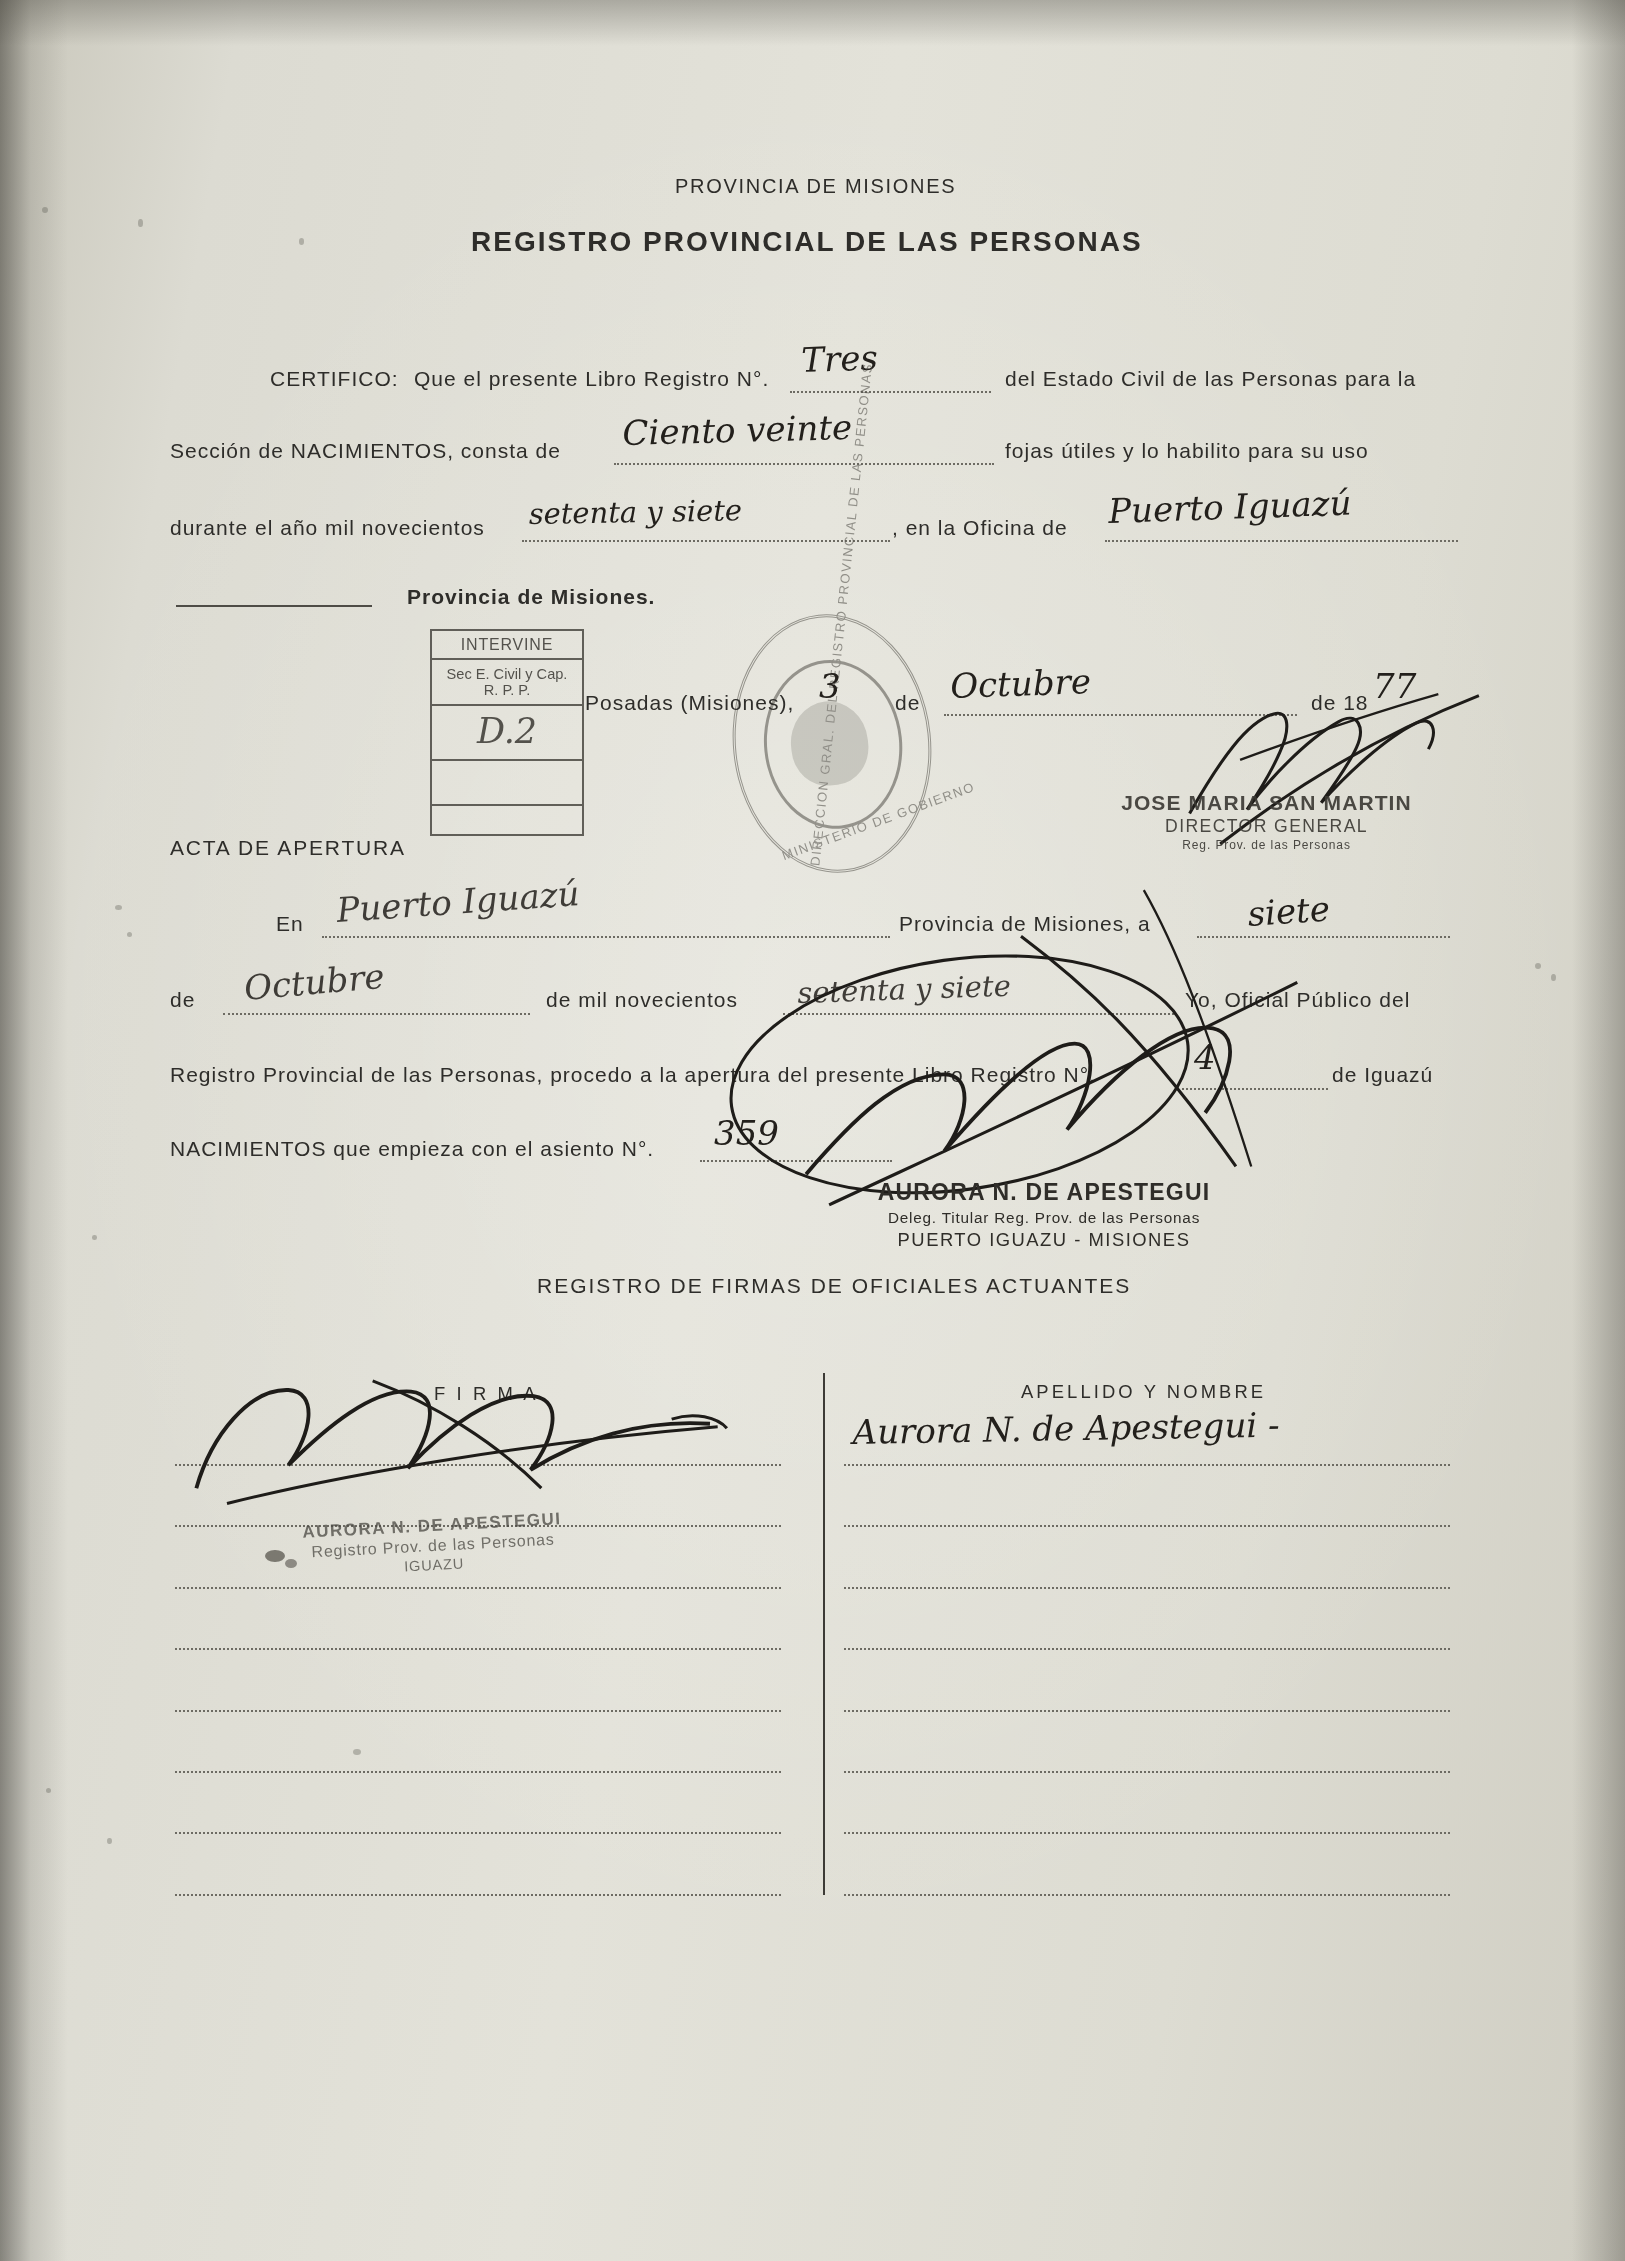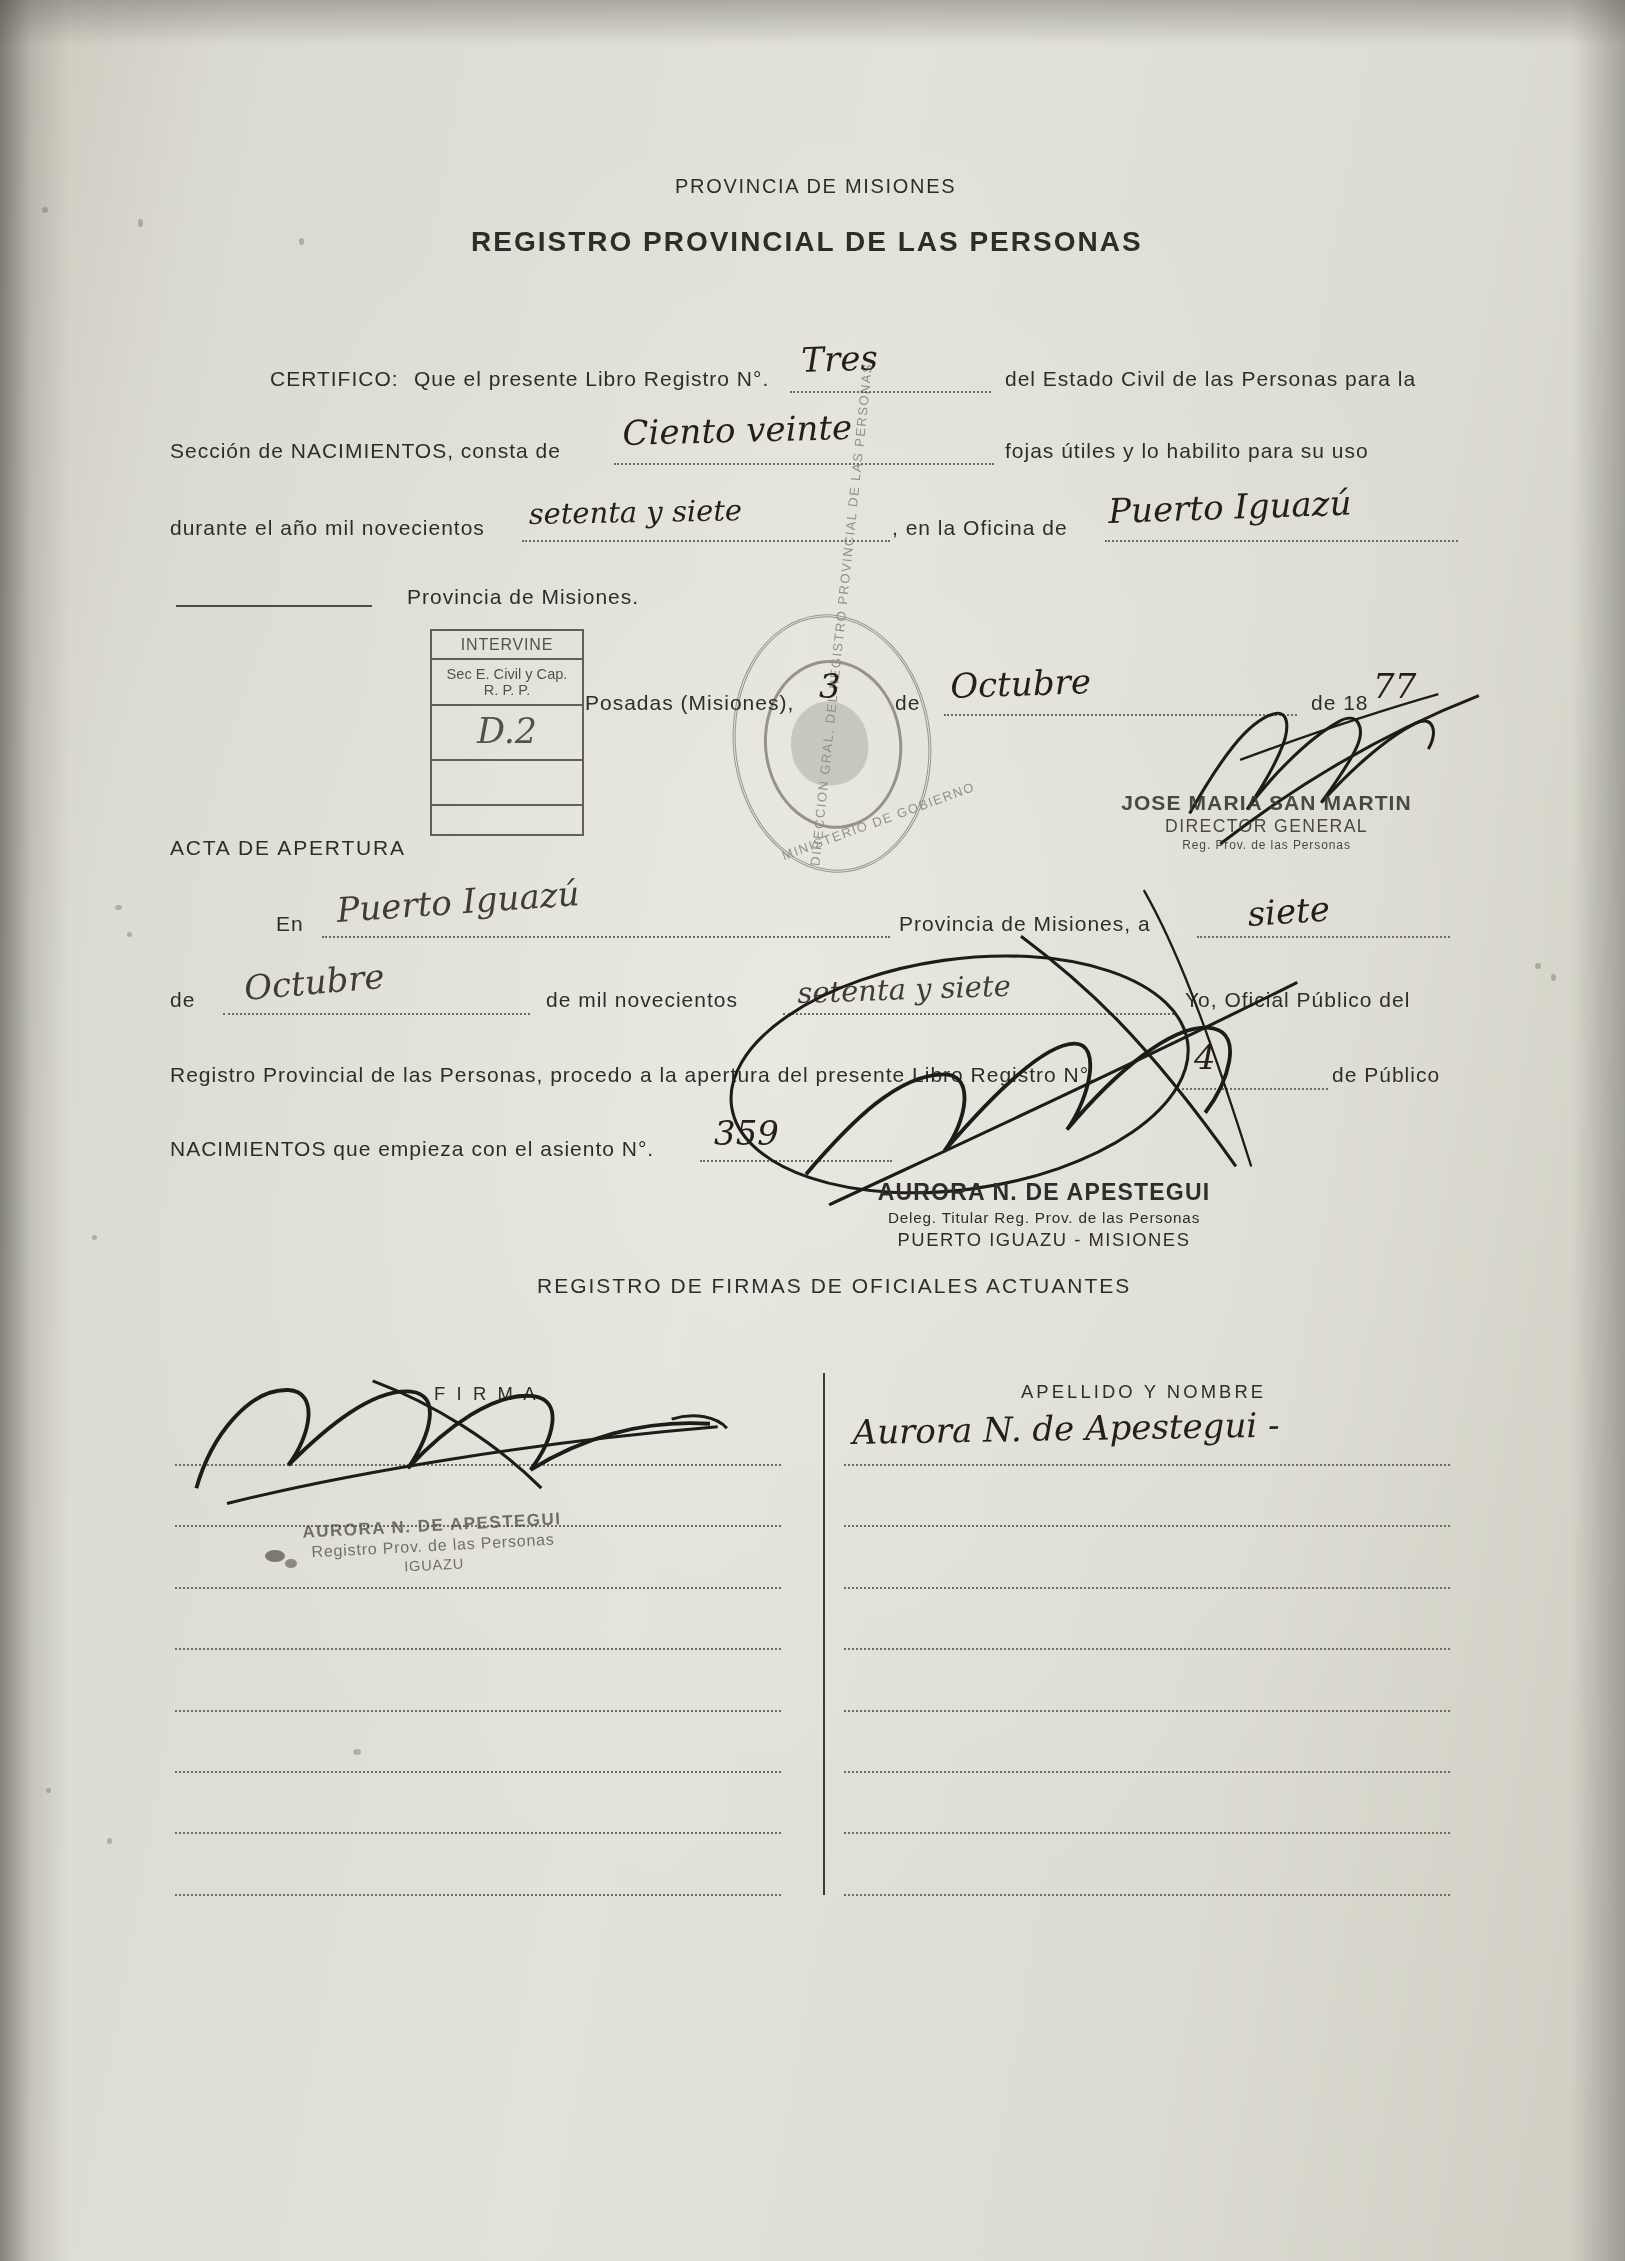"Provincia de Misiones." div.printed { font-weight: none -> bold }
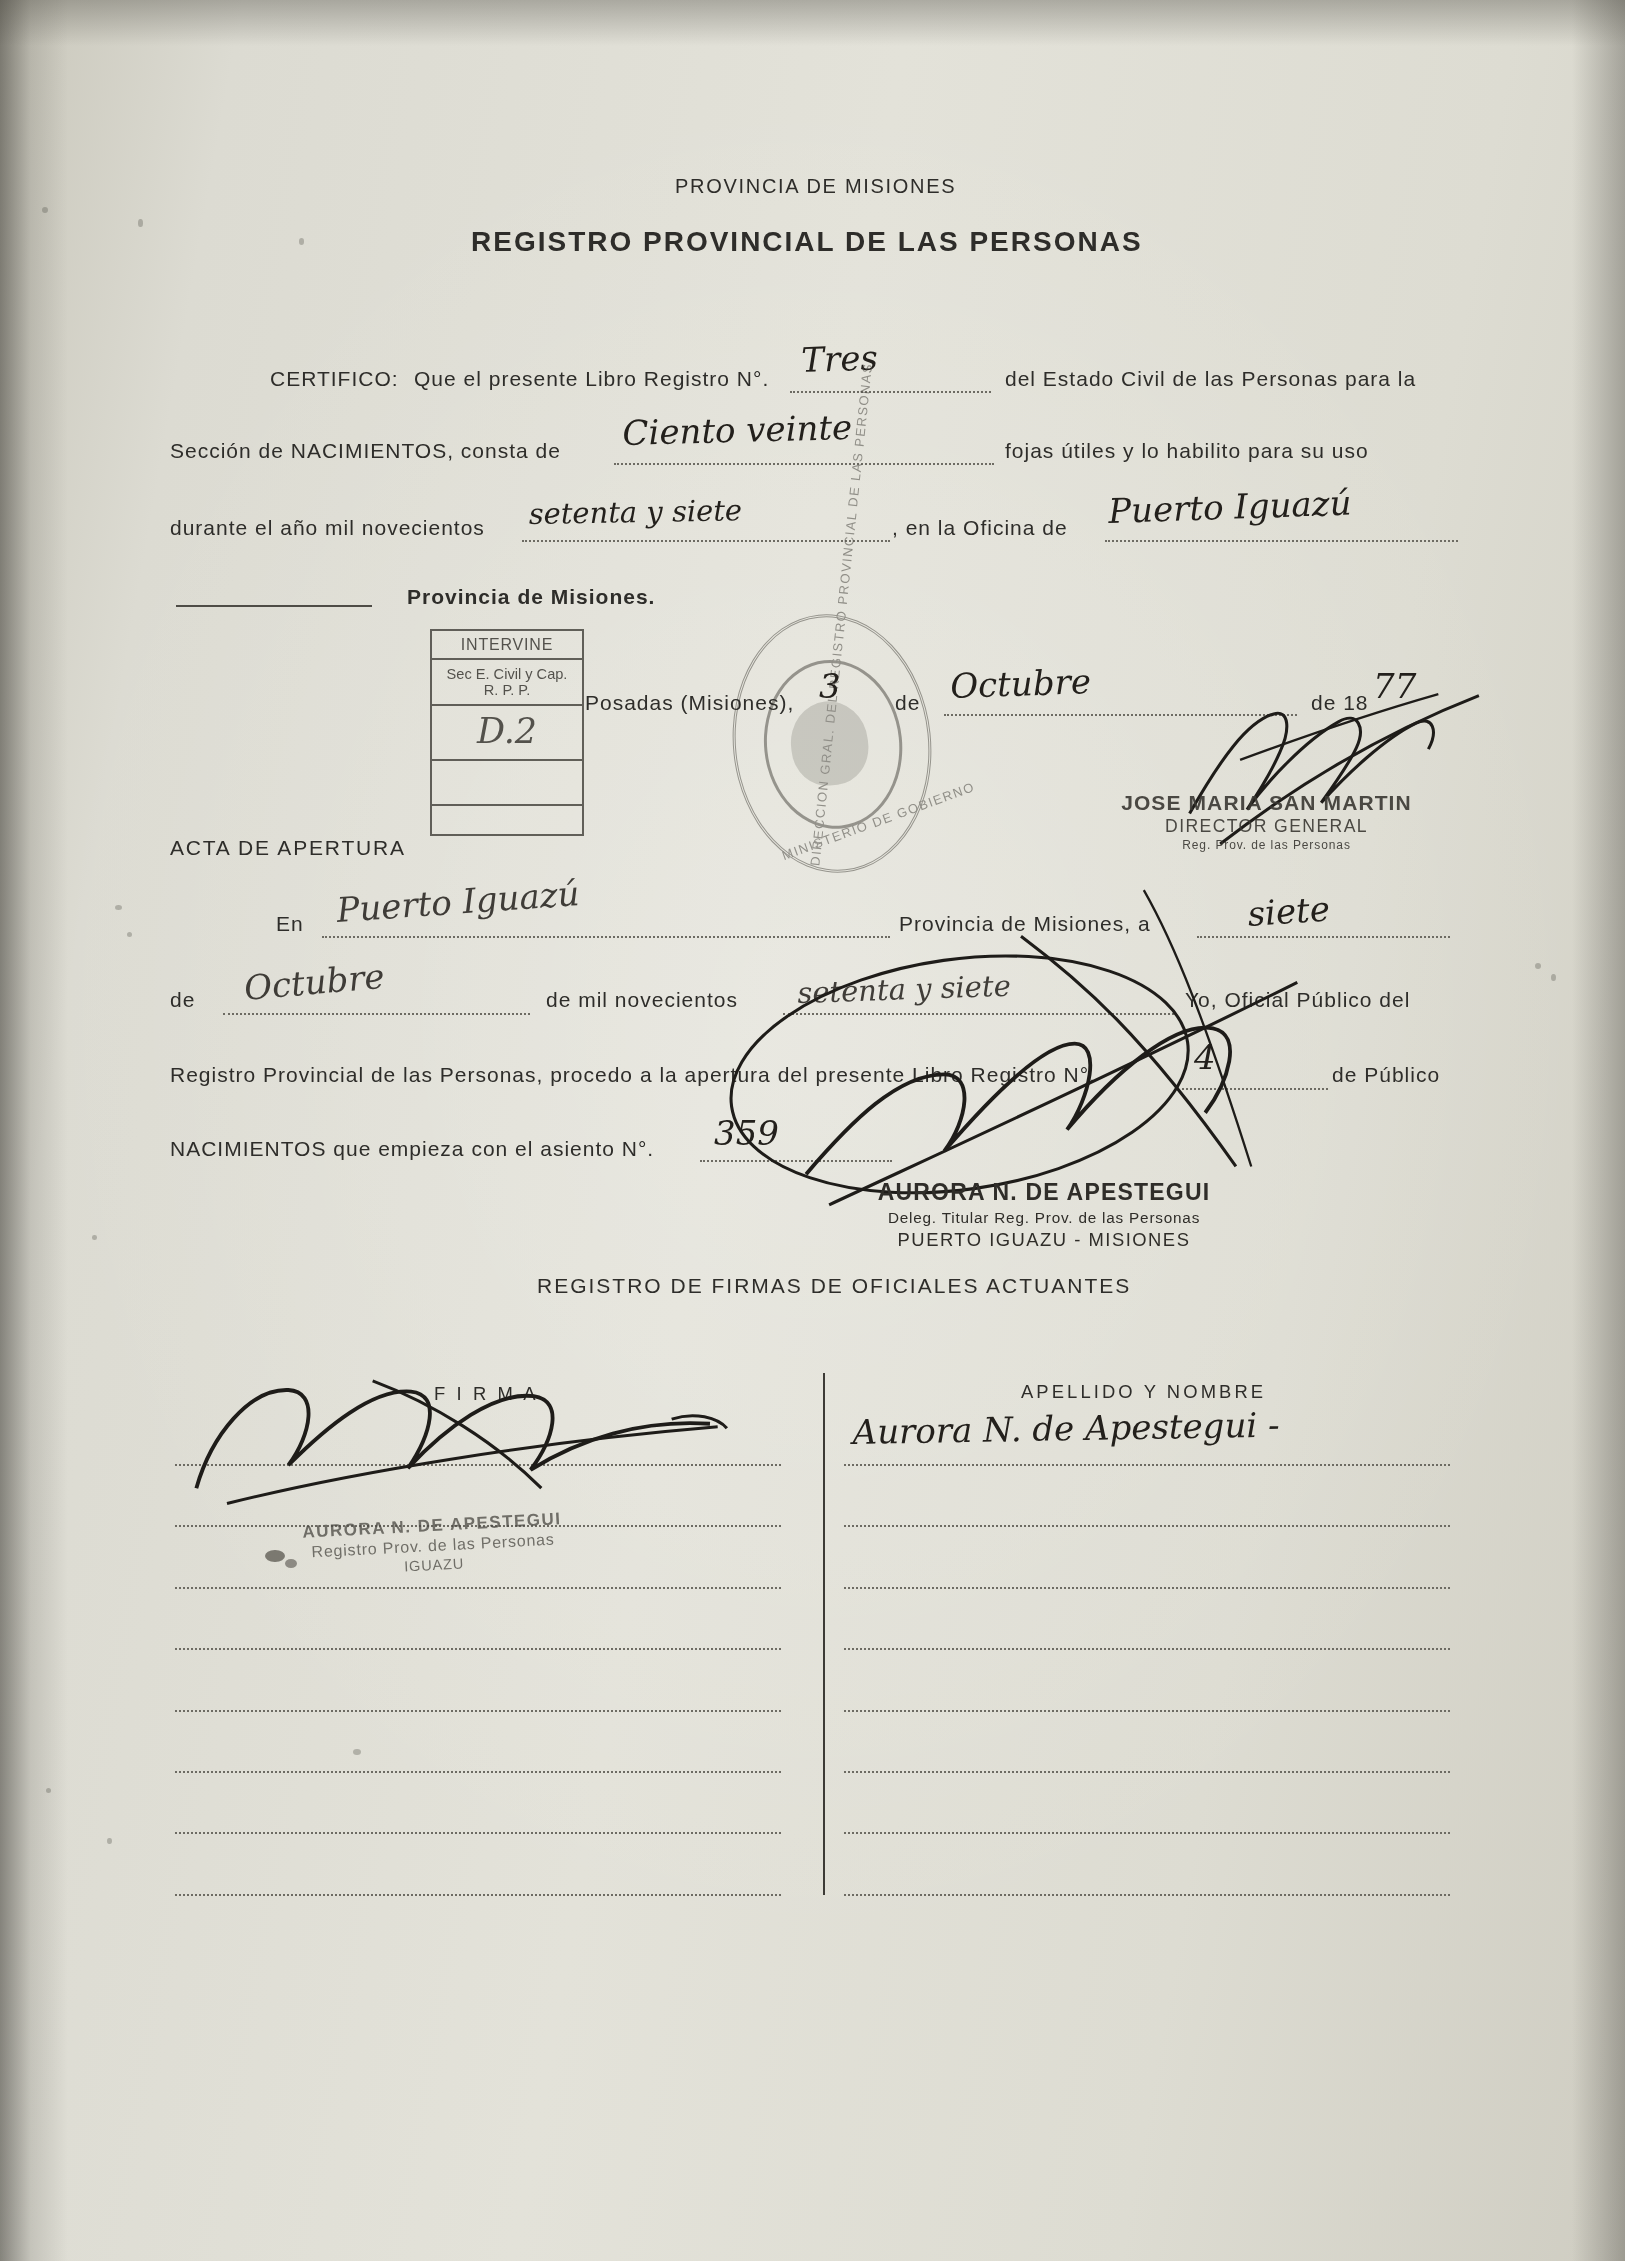"de Público" div.printed { text: Público -> Iguazú }
